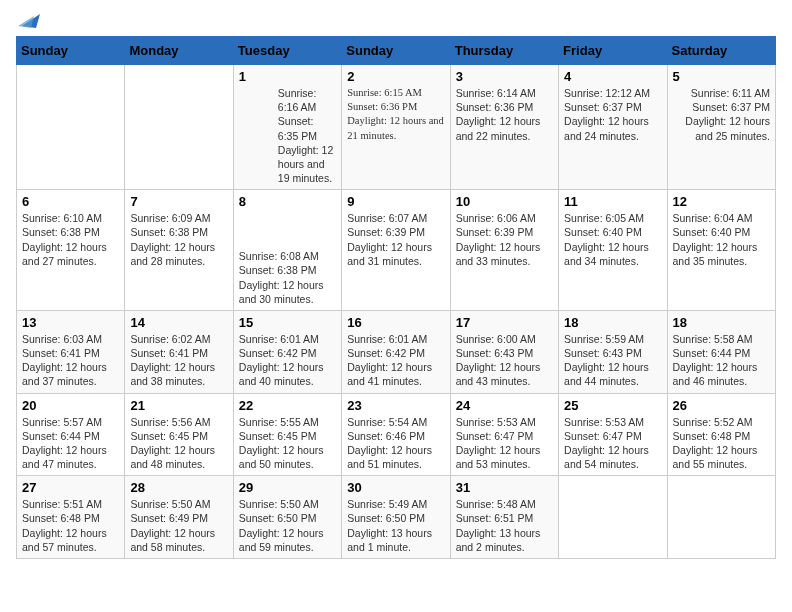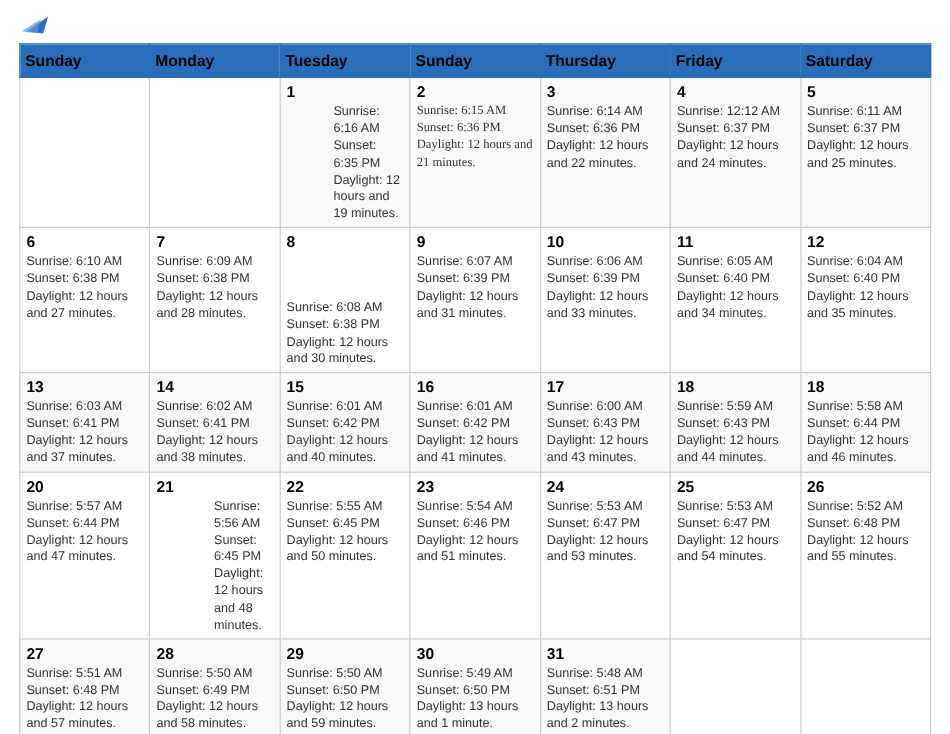"Sunrise: 6:11 AM" div.day-info { text-align: none -> right }
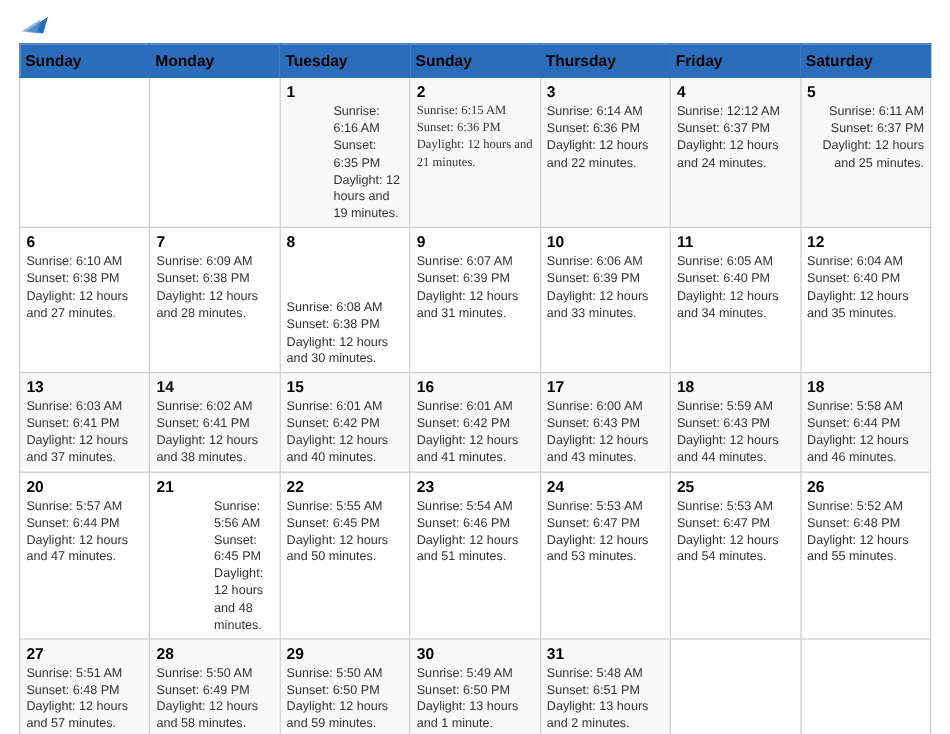"Sunrise: 5:56 AM" div.day-info { margin-left: 48px -> none }
